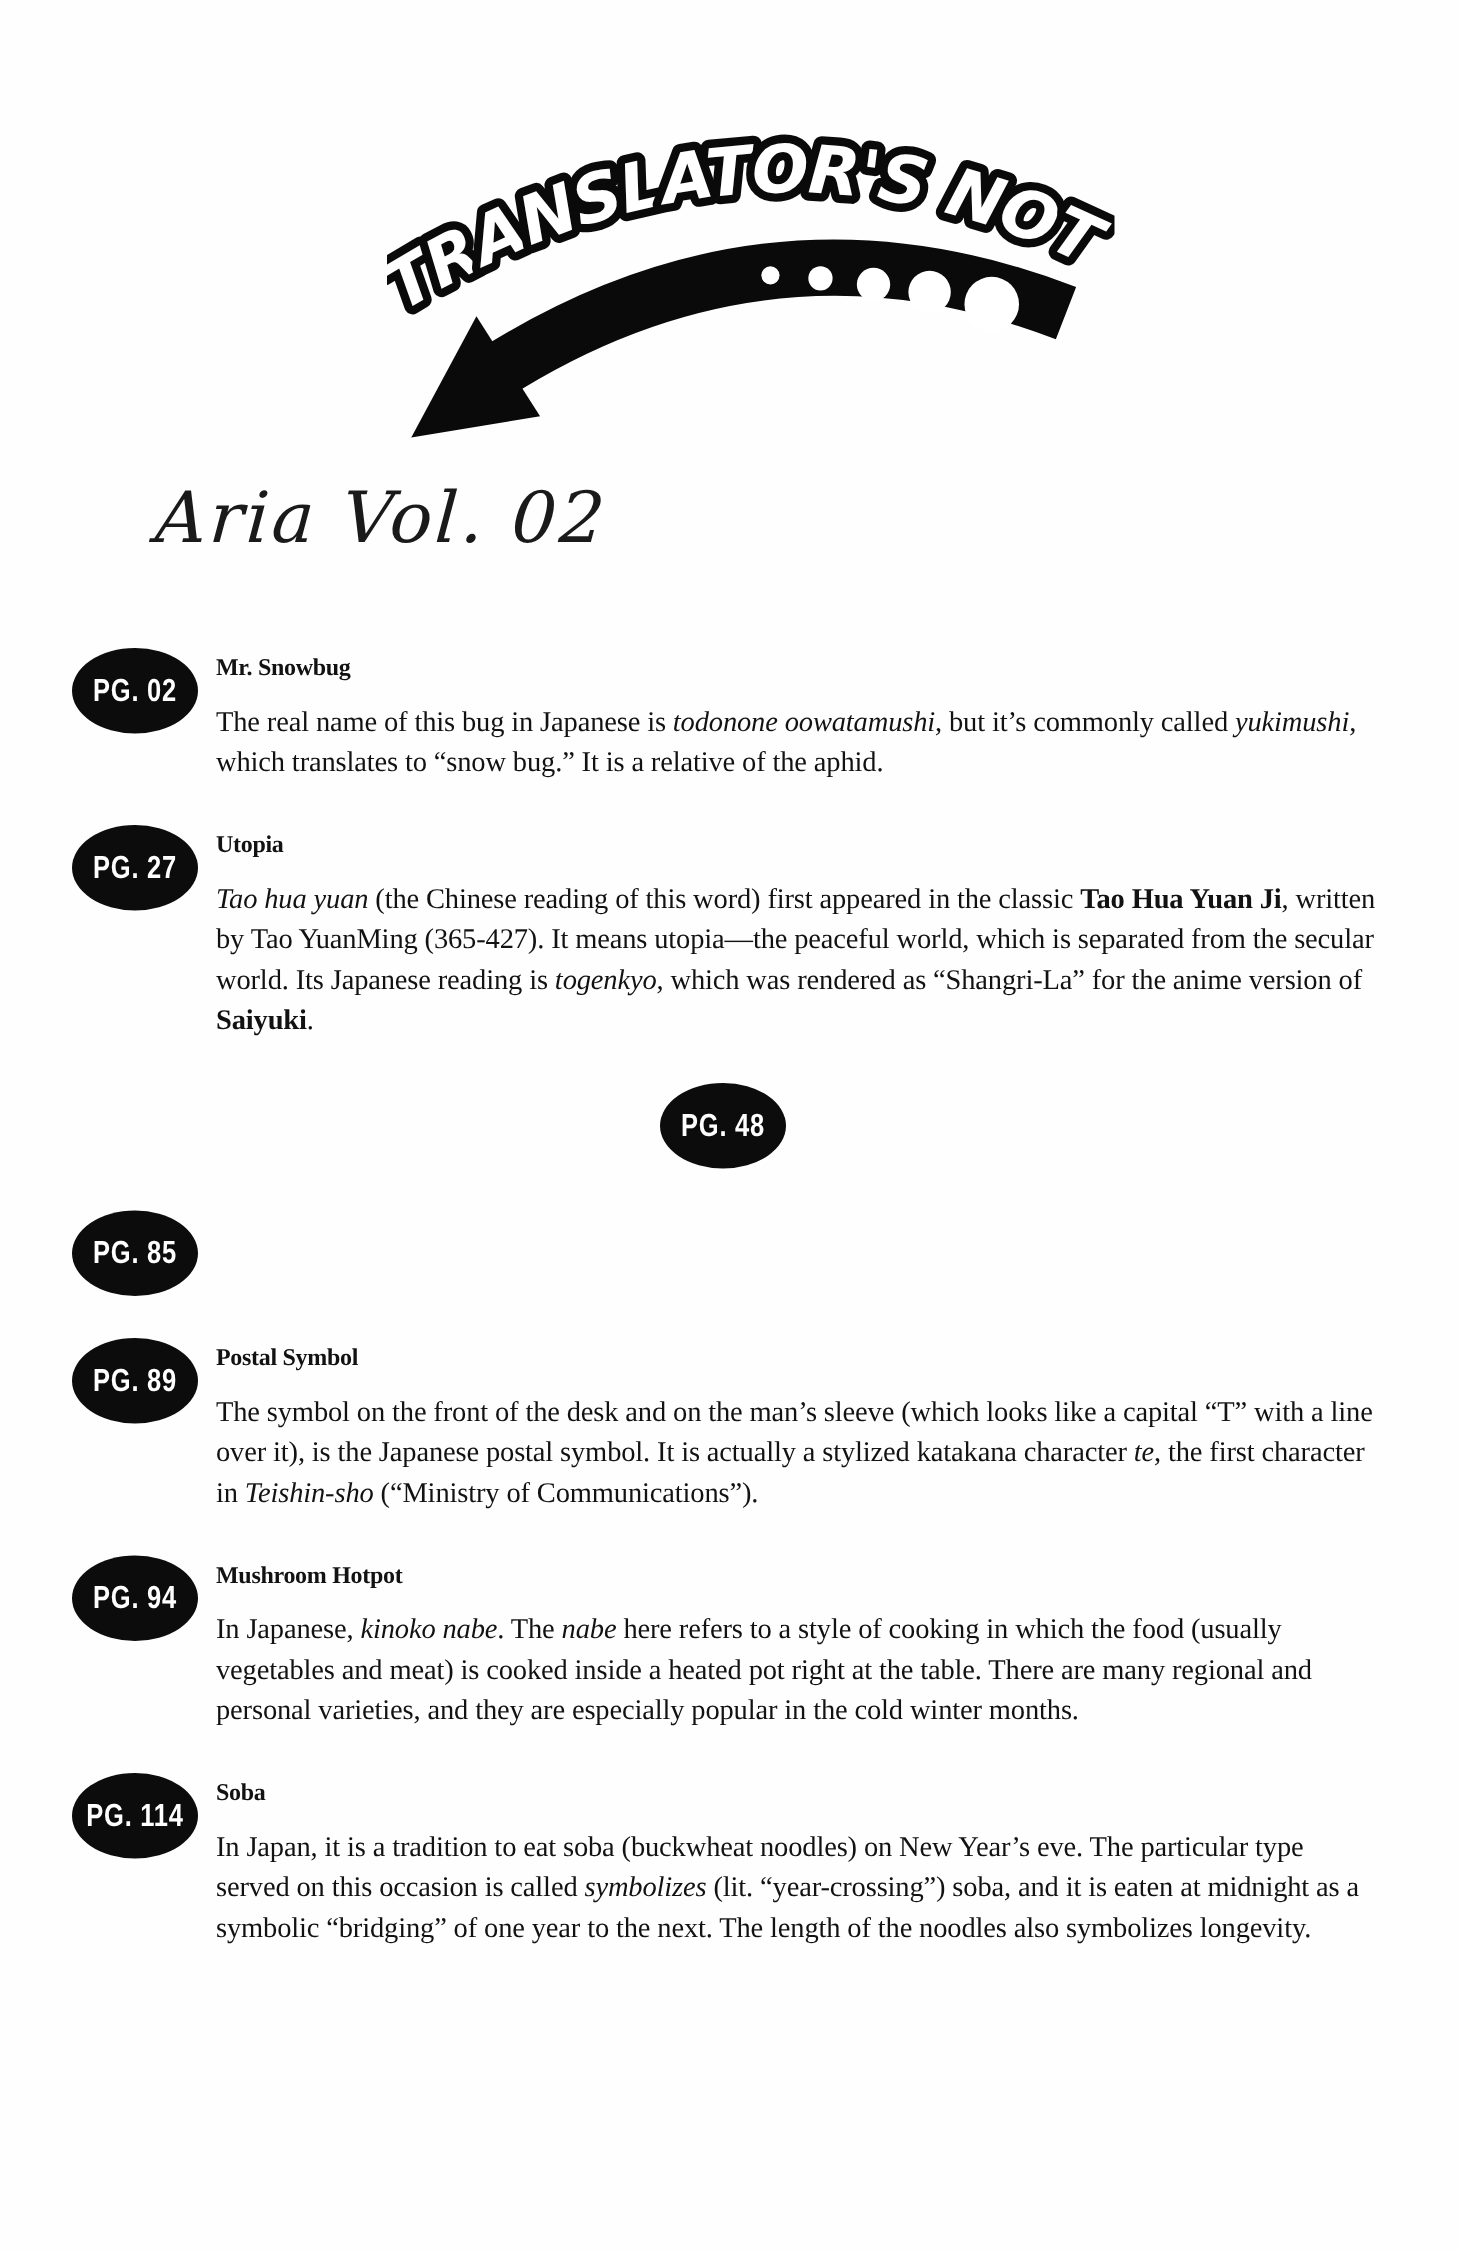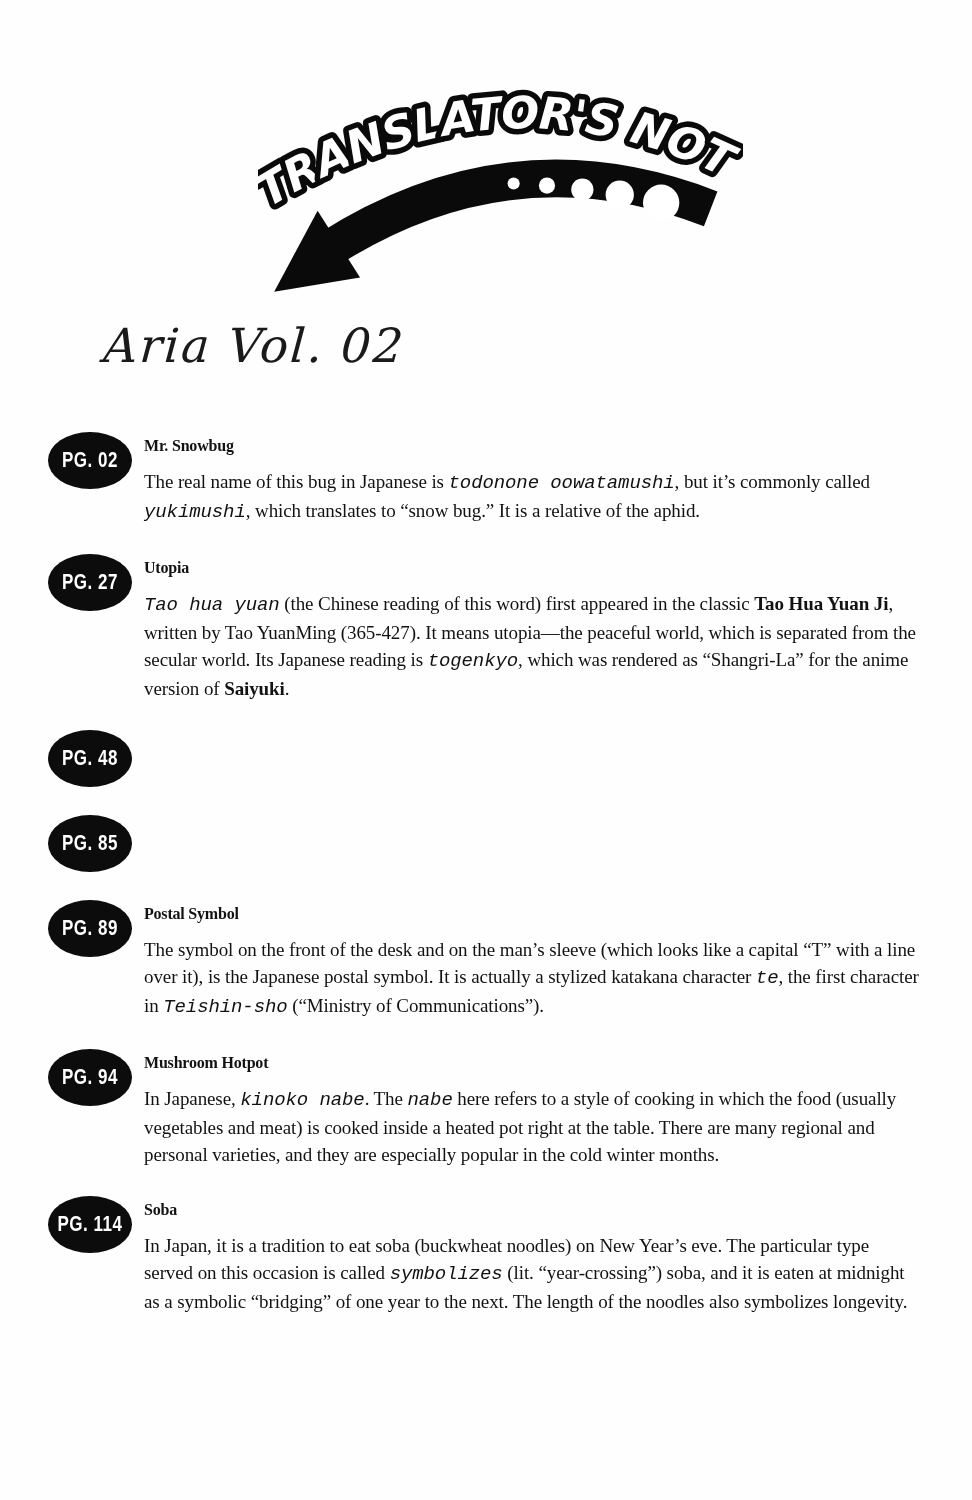"PG. 02" .entry { justify-content: none -> center }
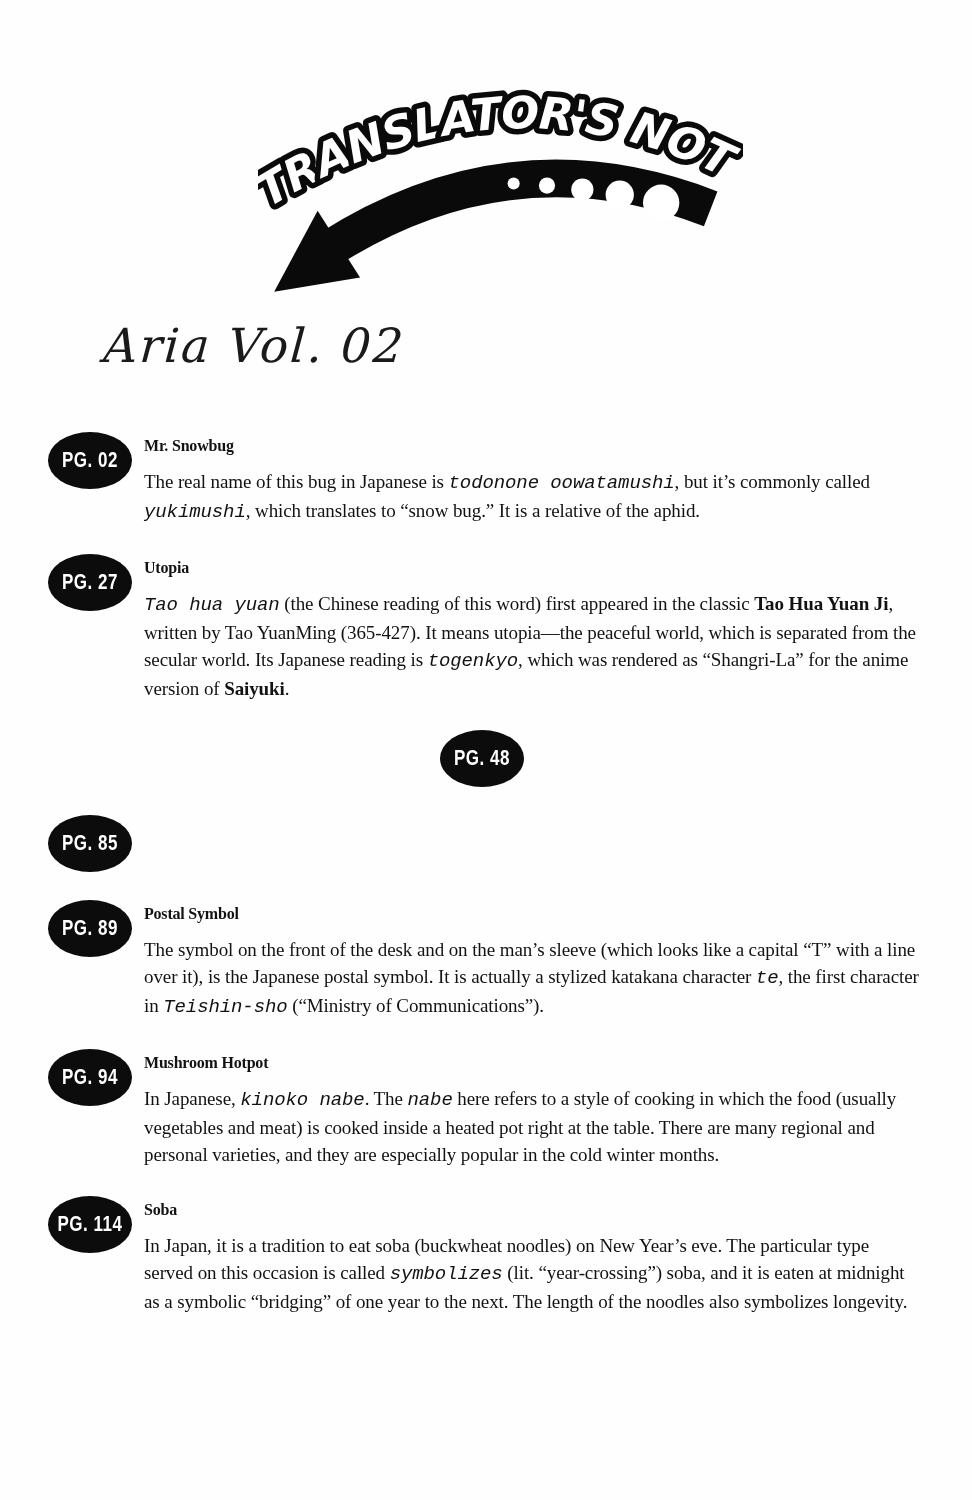"todonone oowatamushi" .run-i { font-family: Liberation Mono, monospace -> none }
